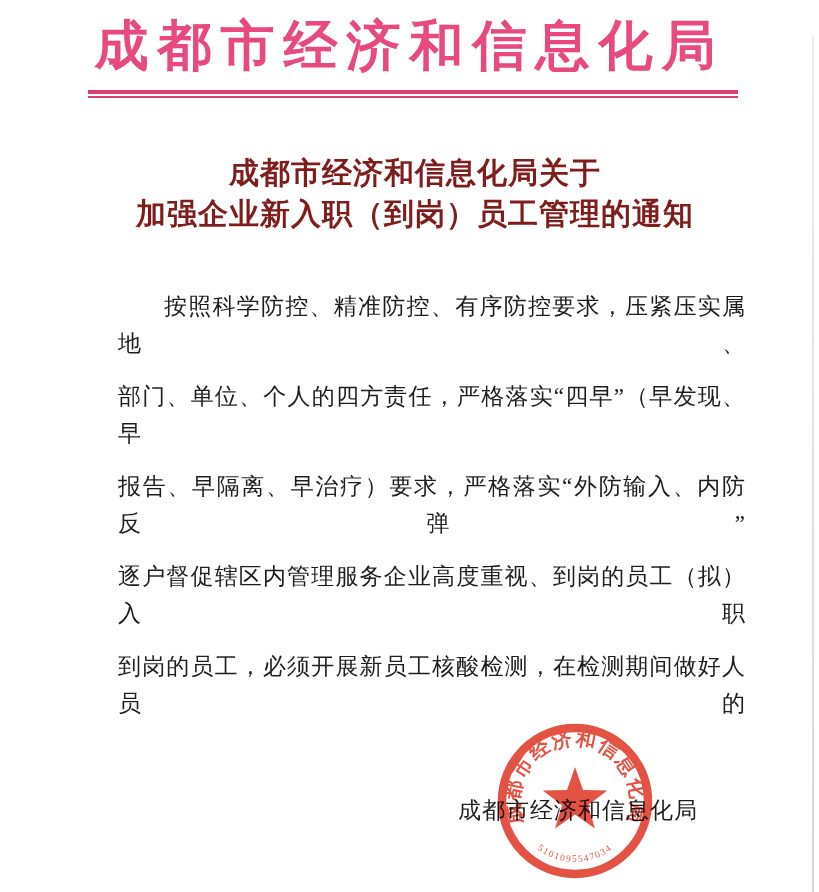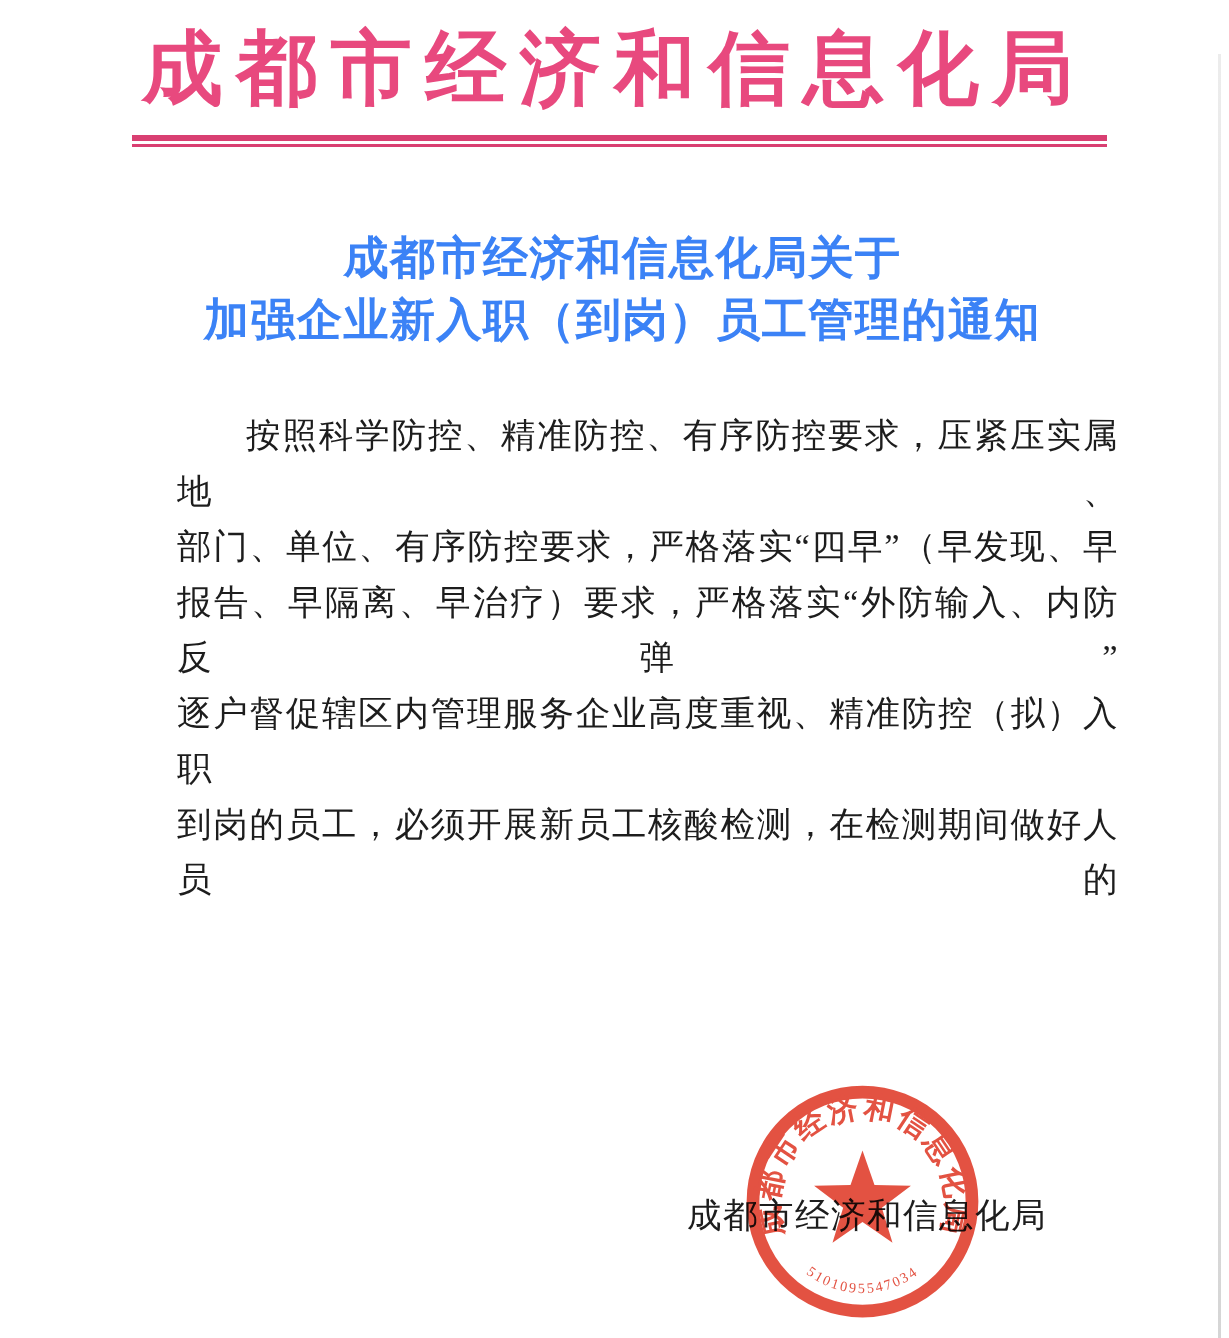"成都市经济和信息化局关于" .title { color: #3b82f6 -> #7f1d1d }
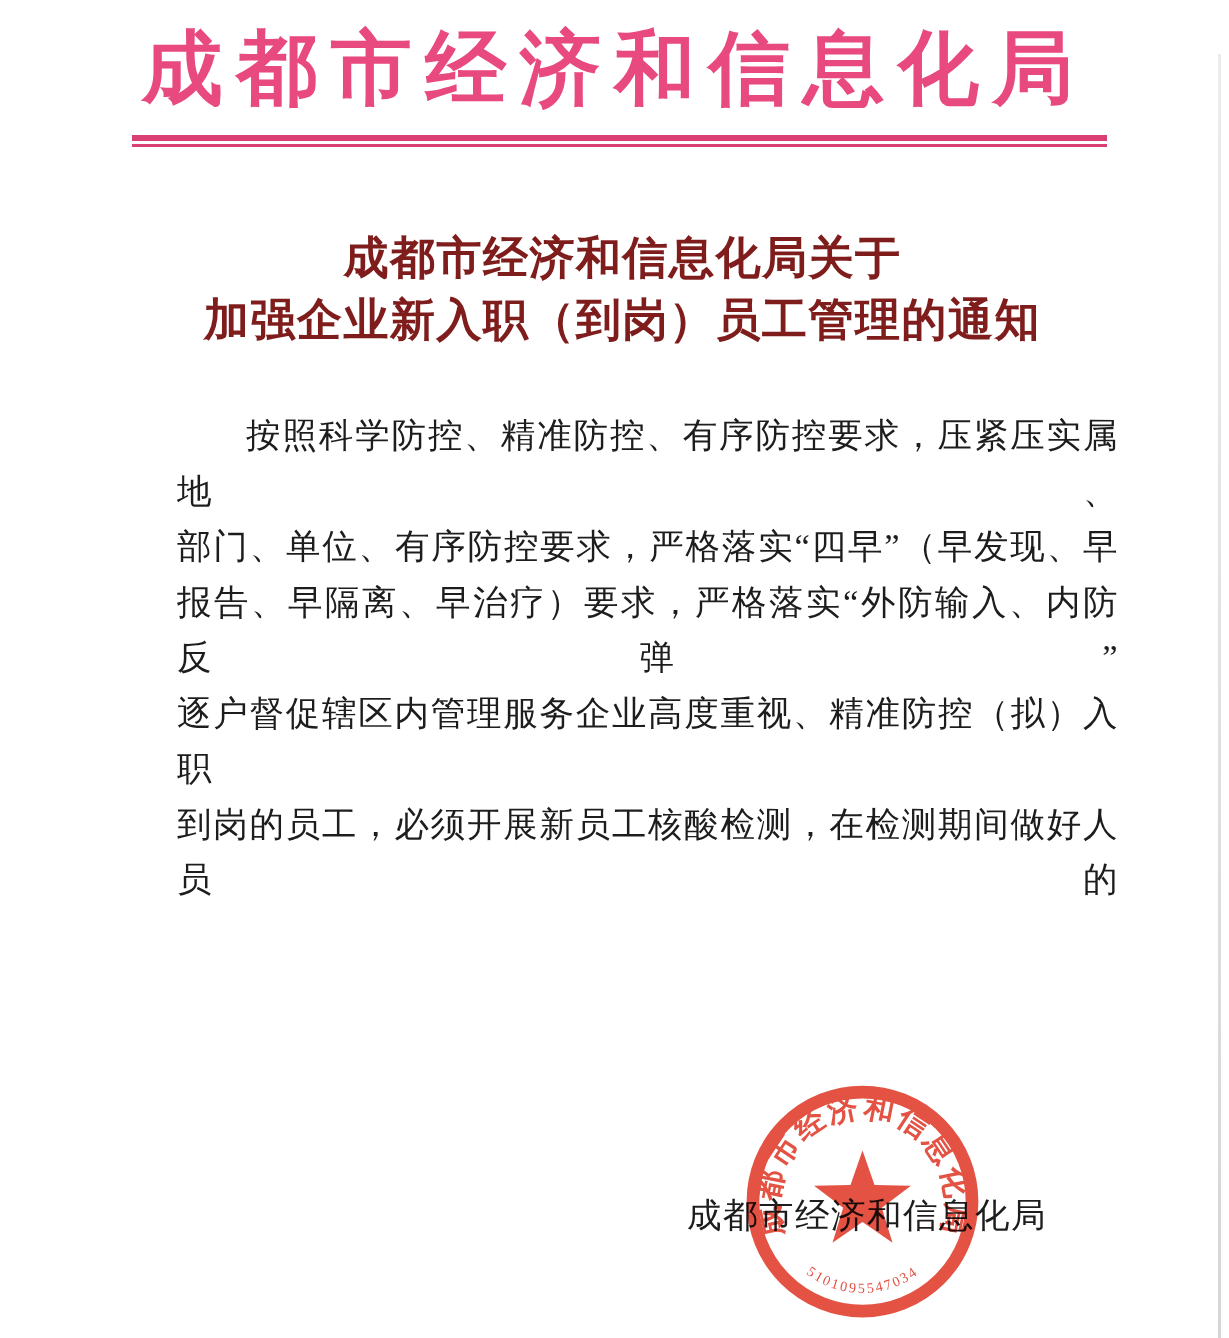"按照科学防控、精准防控、有序防控要求，压紧压实属地、" .bline.stretch { margin-top: none -> 16px }
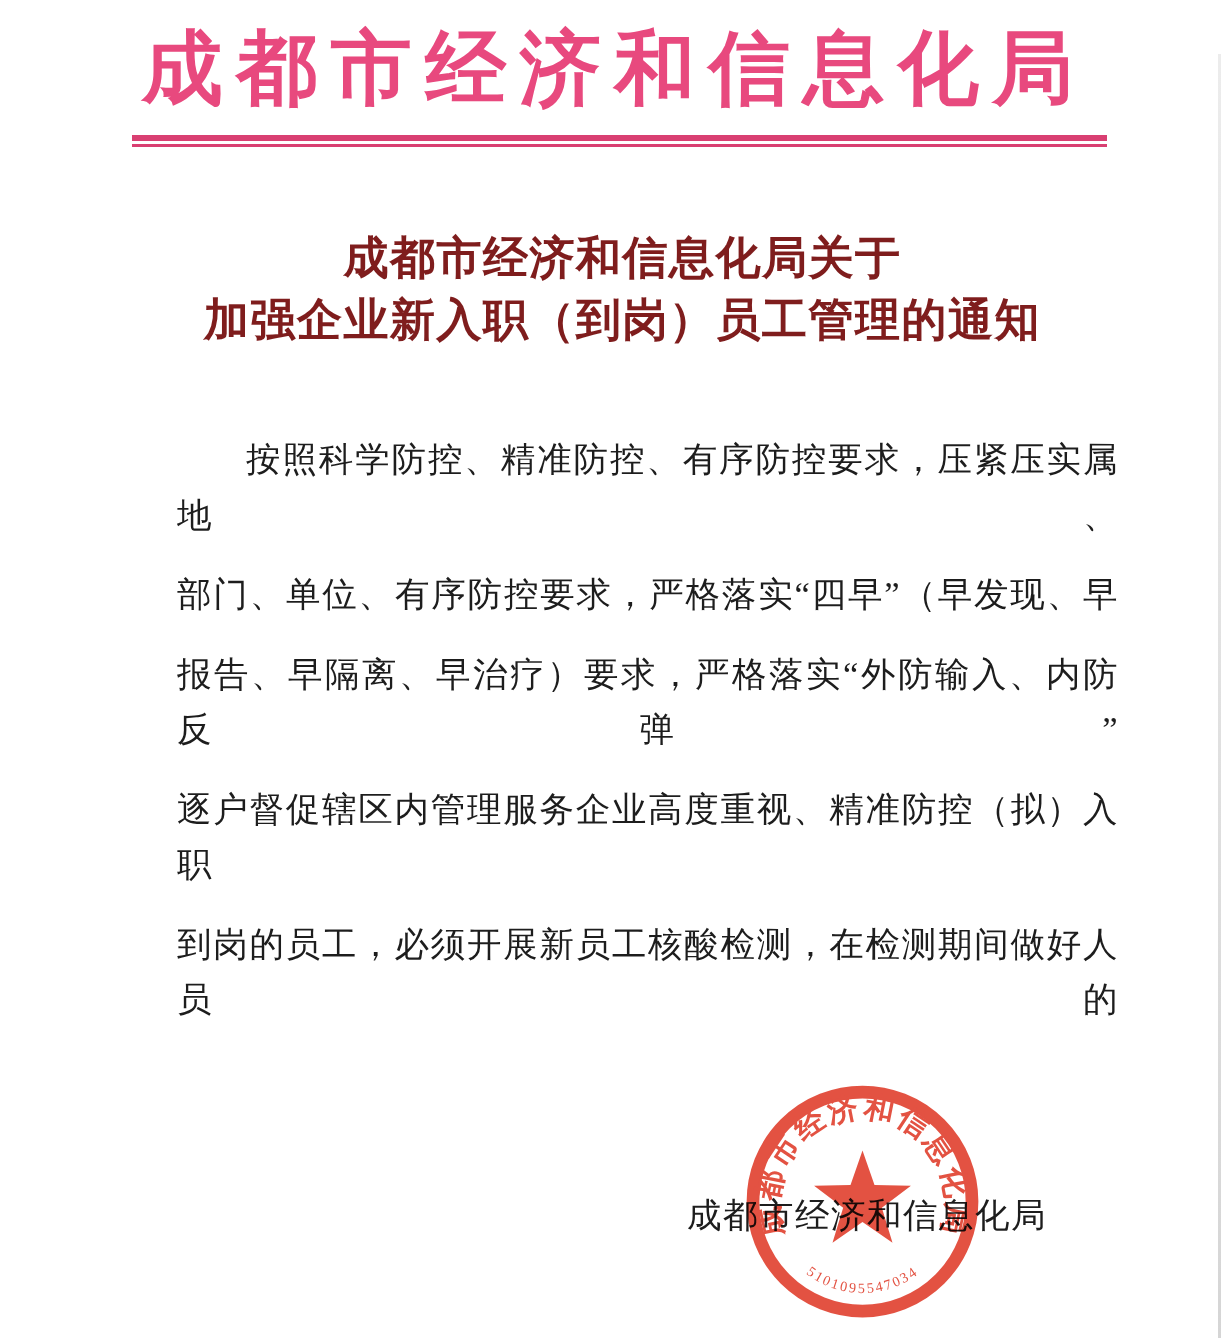"部门、单位、有序防控要求，严格落实“四早”（早发现、早" div.bline { text: 有序防控要求 -> 个人的四方责任 }
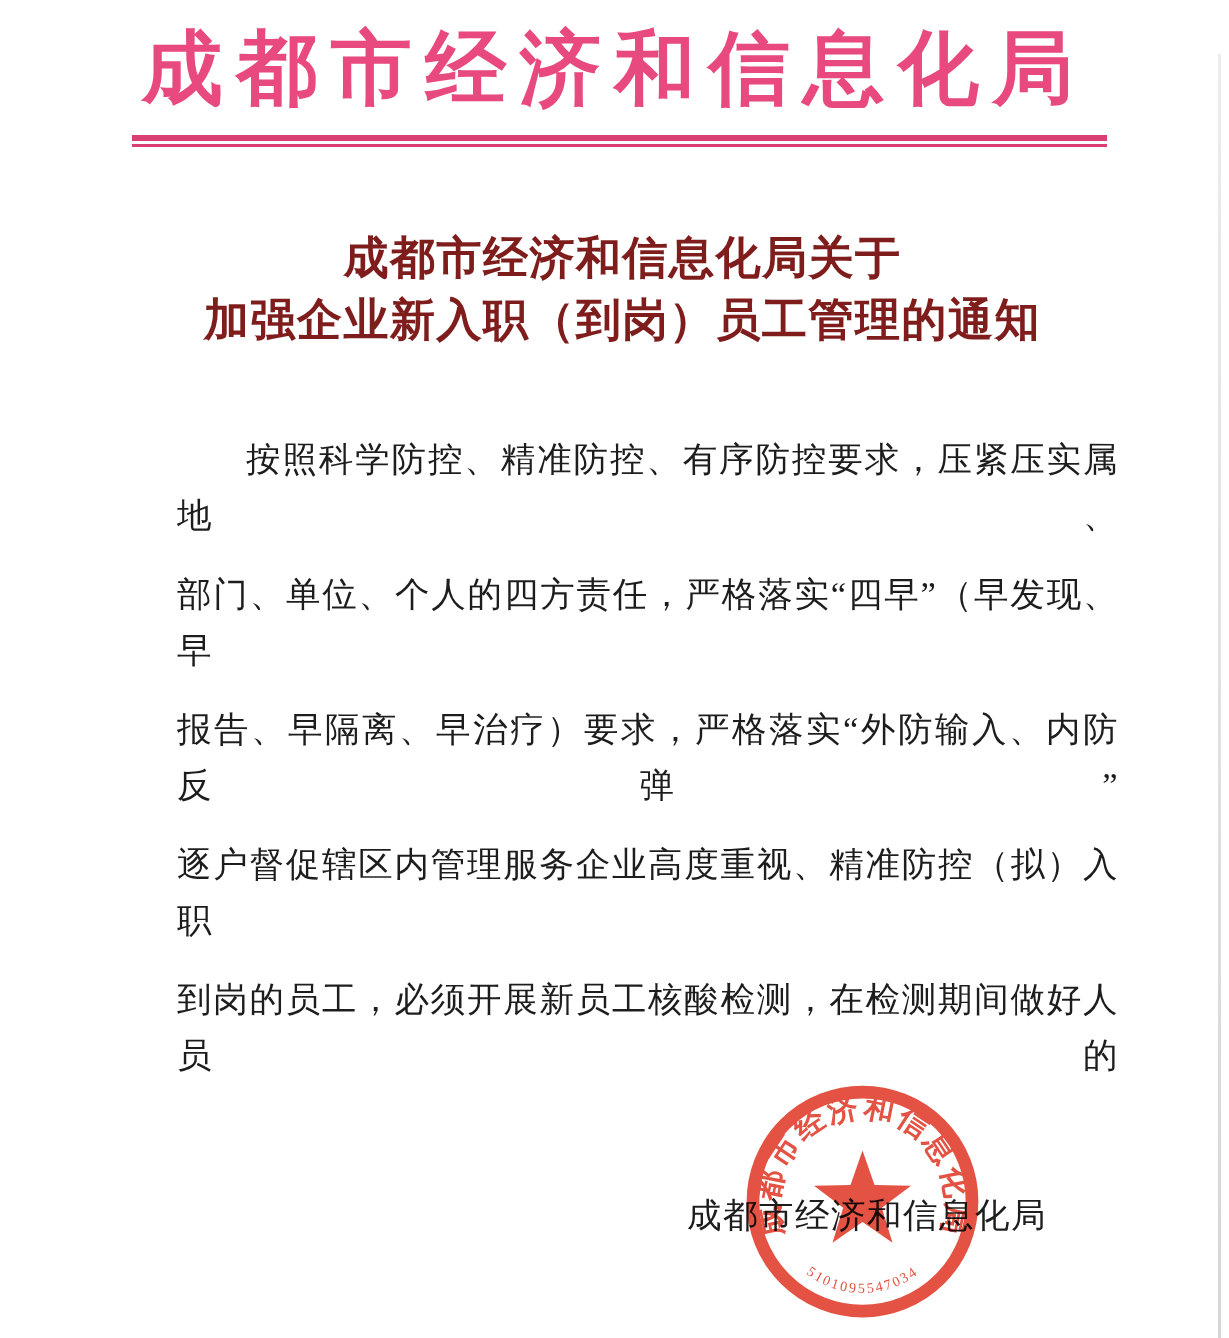"逐户督促辖区内管理服务企业高度重视、精准防控（拟）入职" div.bline { text: 精准防控 -> 到岗的员工 }
